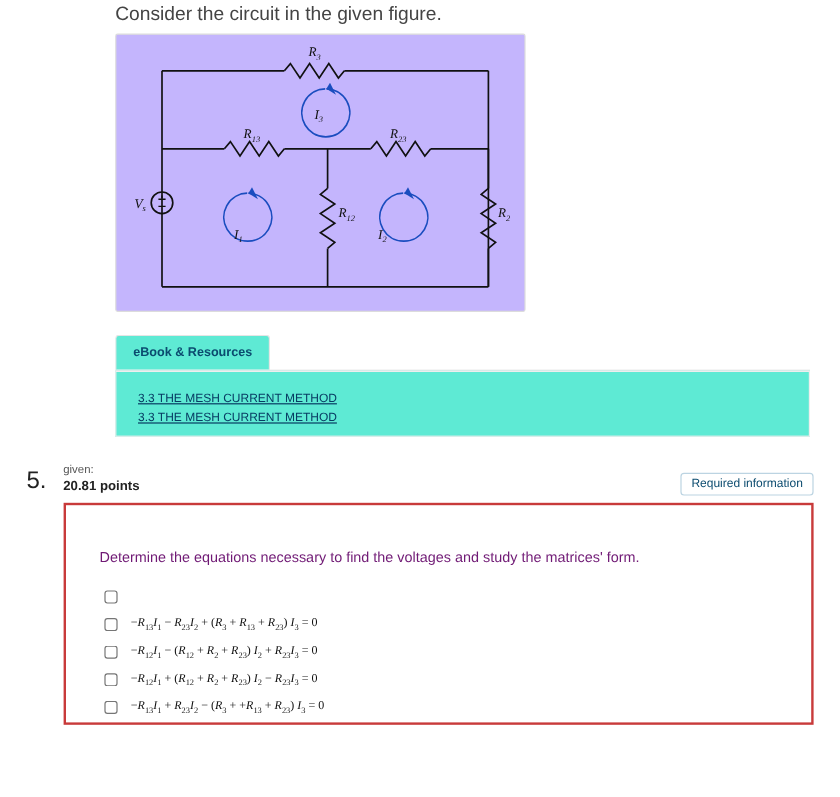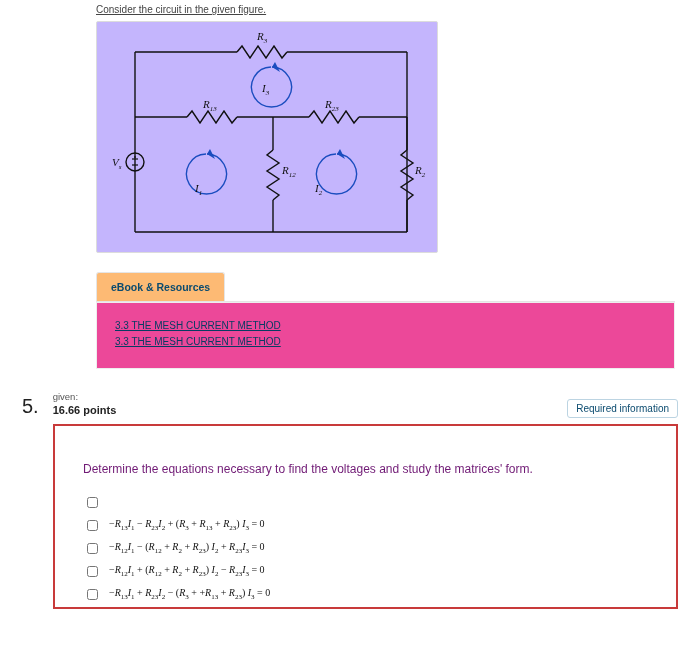"Consider the circuit in the" .prompt { font-size: 10px -> 16px; text-decoration: underline -> none }
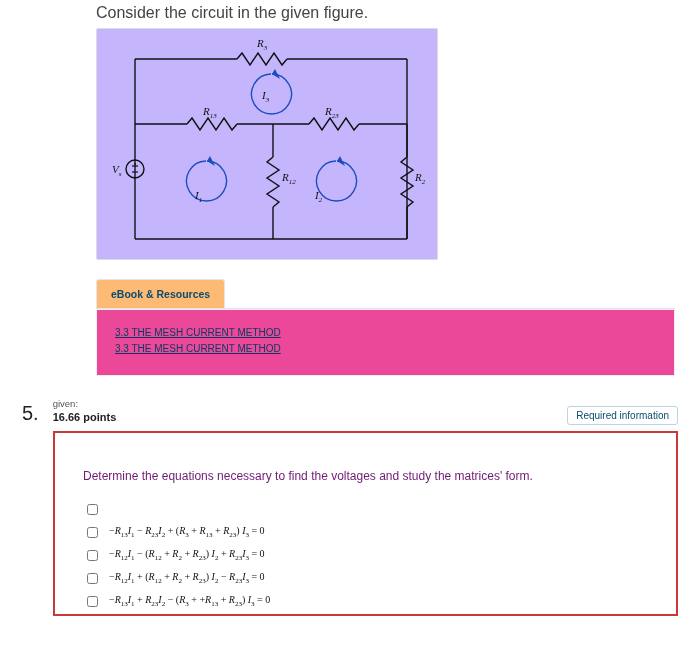"eBook & Resources" .tab { background: #fdba74 -> #5eead4 }
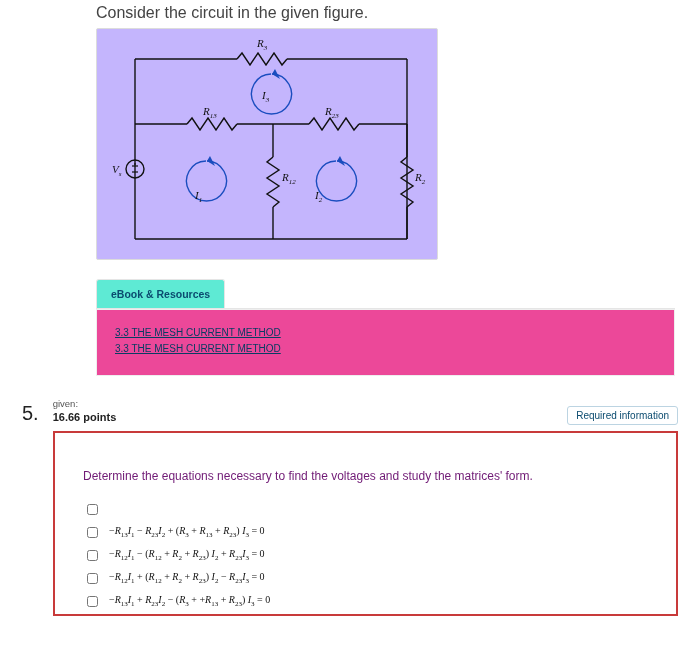"3.3 THE MESH CURRENT METHOD" .ref-box { background: #ec4899 -> #5eead4; padding: 12px 18px 16px 18px -> 12px 18px 4px 18px }
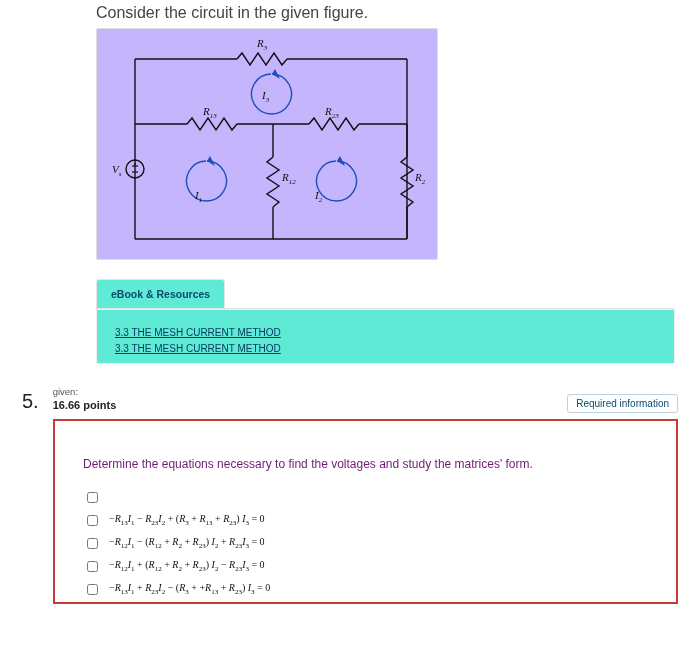"16.66 points" div.pts { text: 16.66 -> 20.81 }
